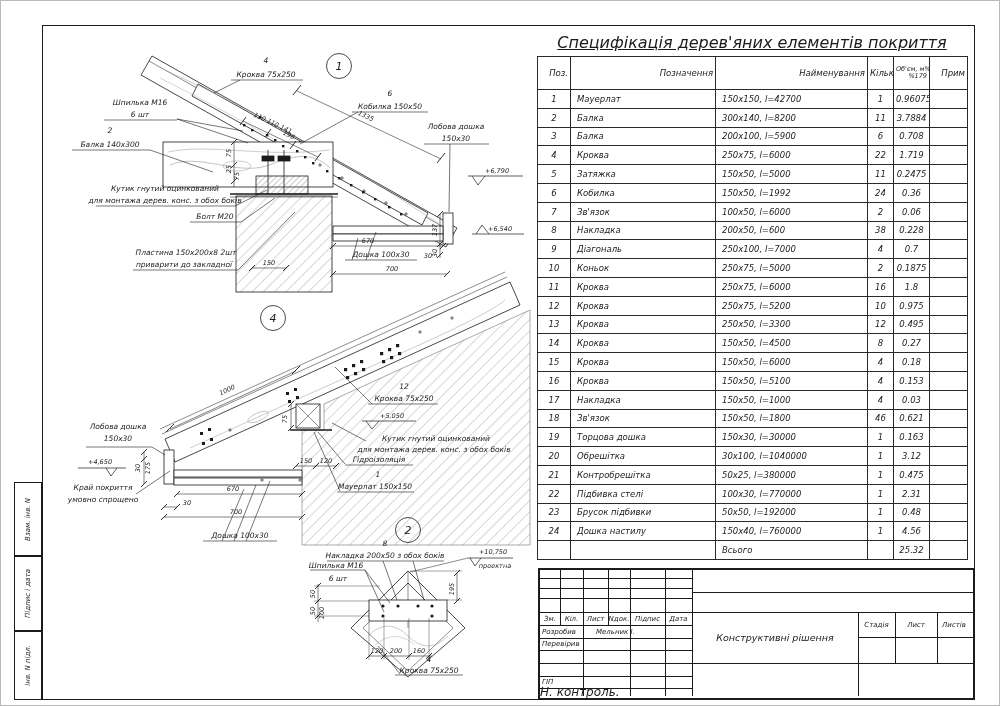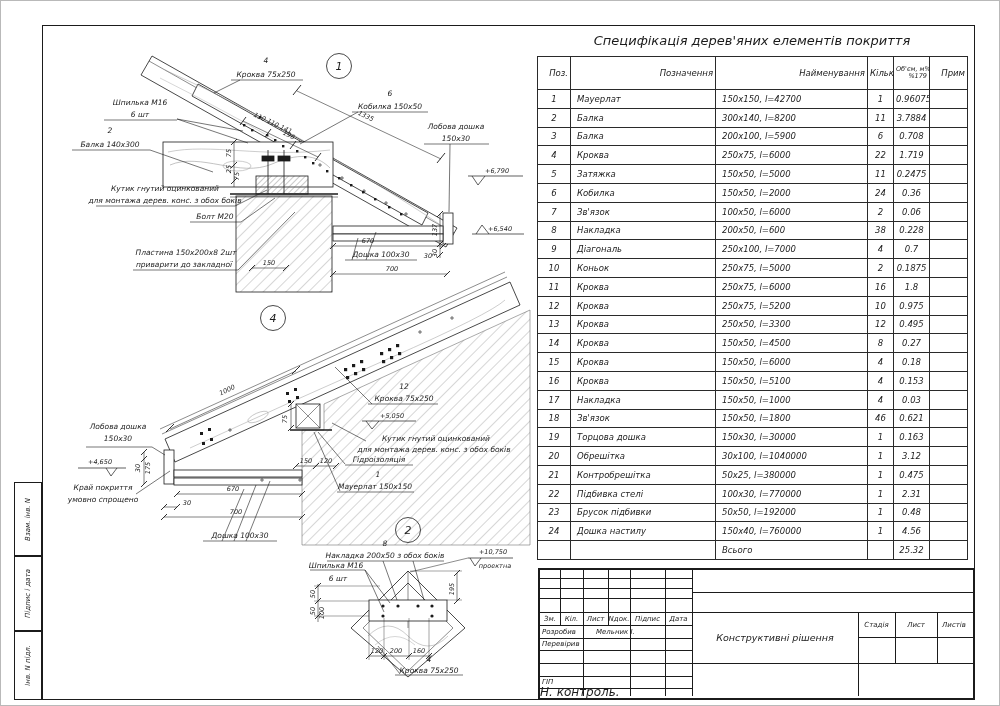"Специфікація дерев'яних елементів" .spec-title { font-size: 13px -> 16px; text-decoration: none -> underline }
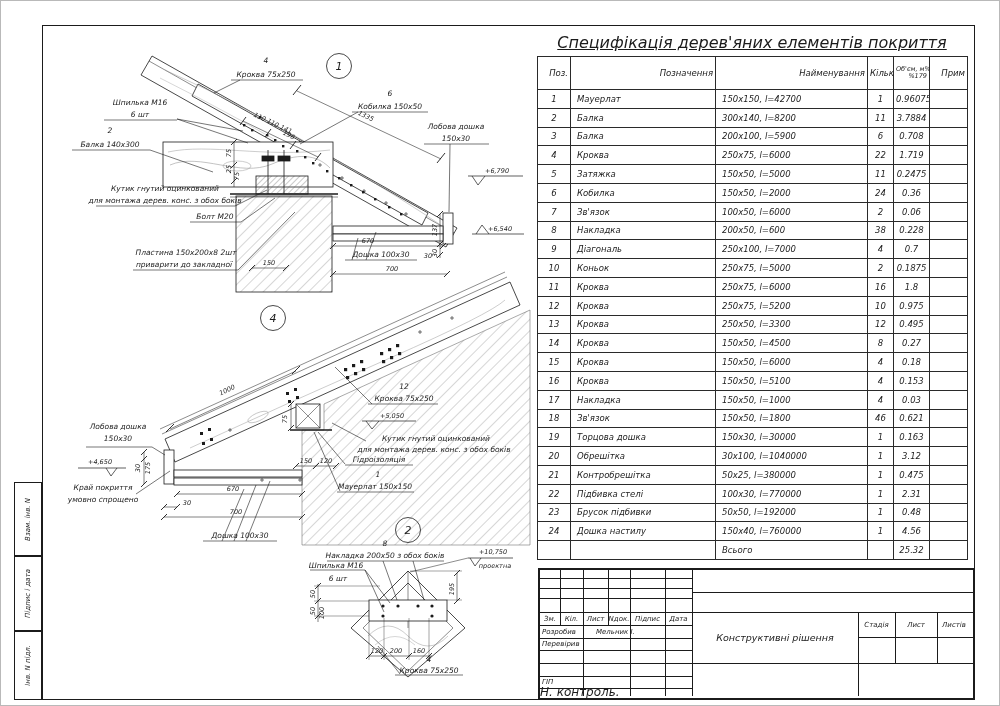"150x50, l=2000" td.c-size { text: 2000 -> 1992 }
